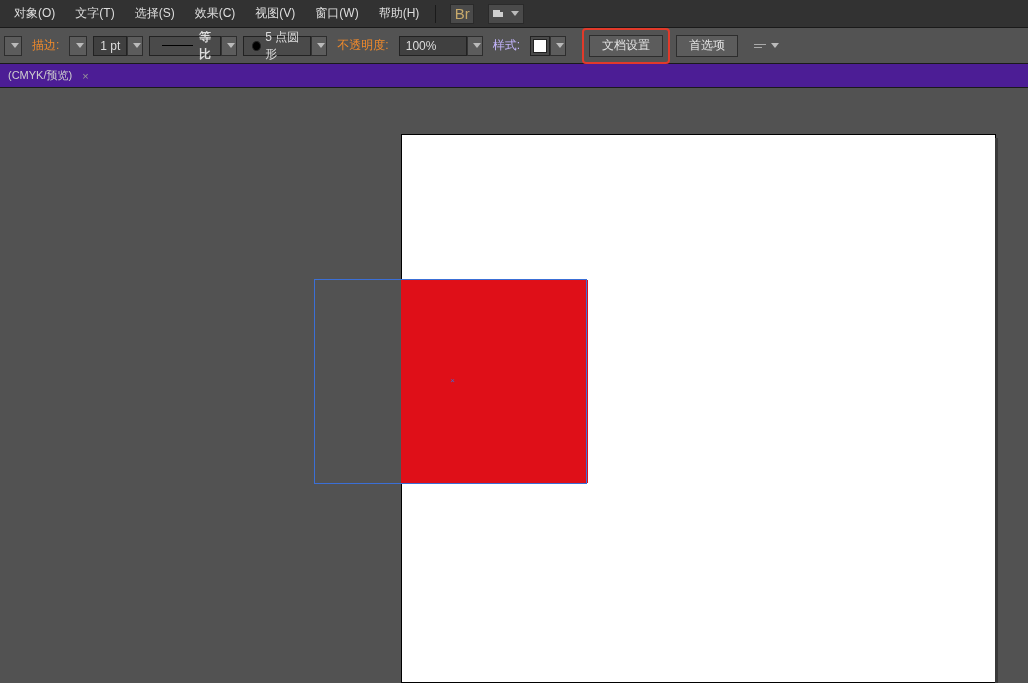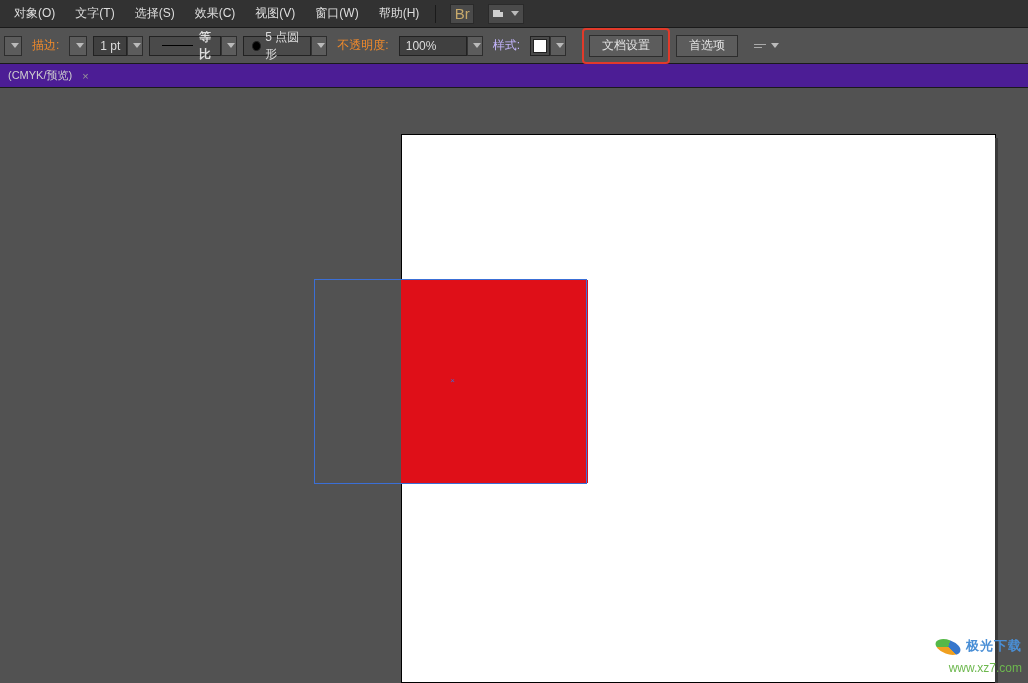"极光下载" div.watermark { html: <div> <div> <span></span> <span>极光下载</span> </div> <div>www.xz7.com</div> </div> -> none }
